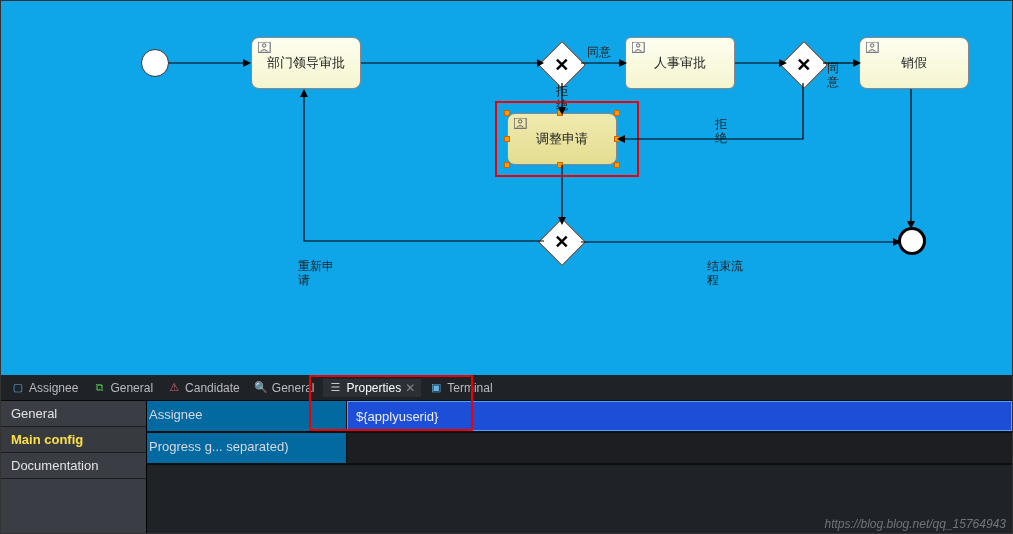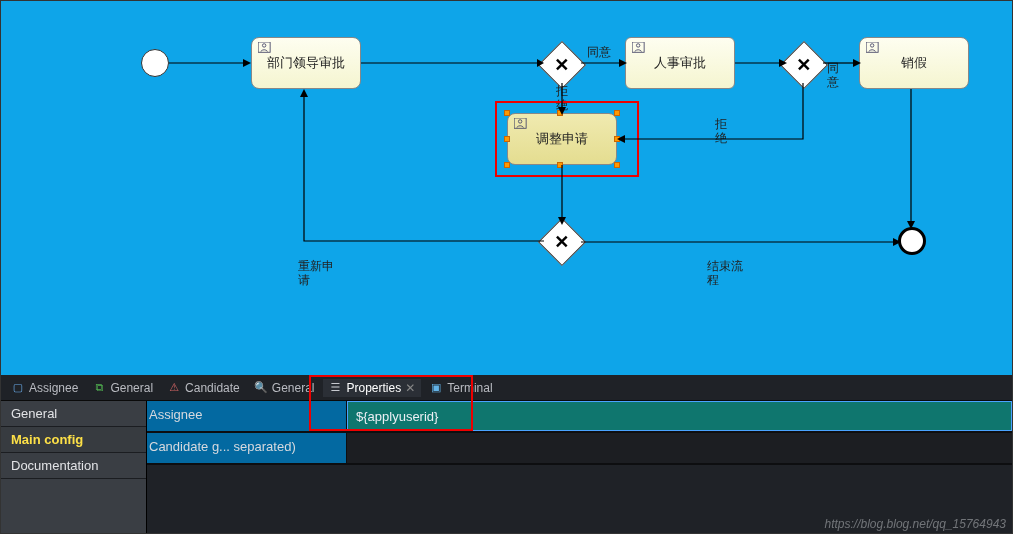"${applyuserid}" .prop-value input.focused { background: #0f766e -> #1d4ed8 }
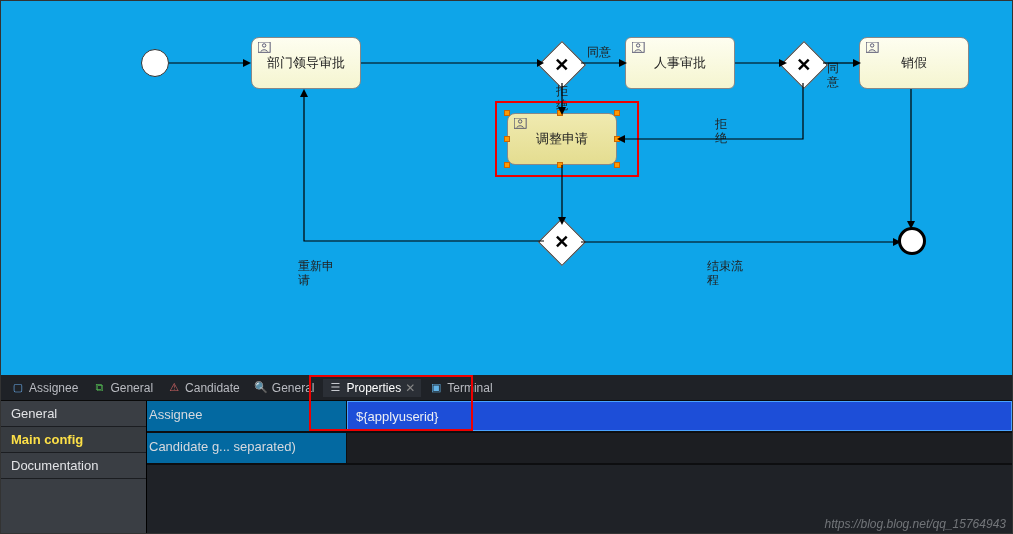"Candidate g... separated)" div.prop-label { text: Candidate -> Progress }
